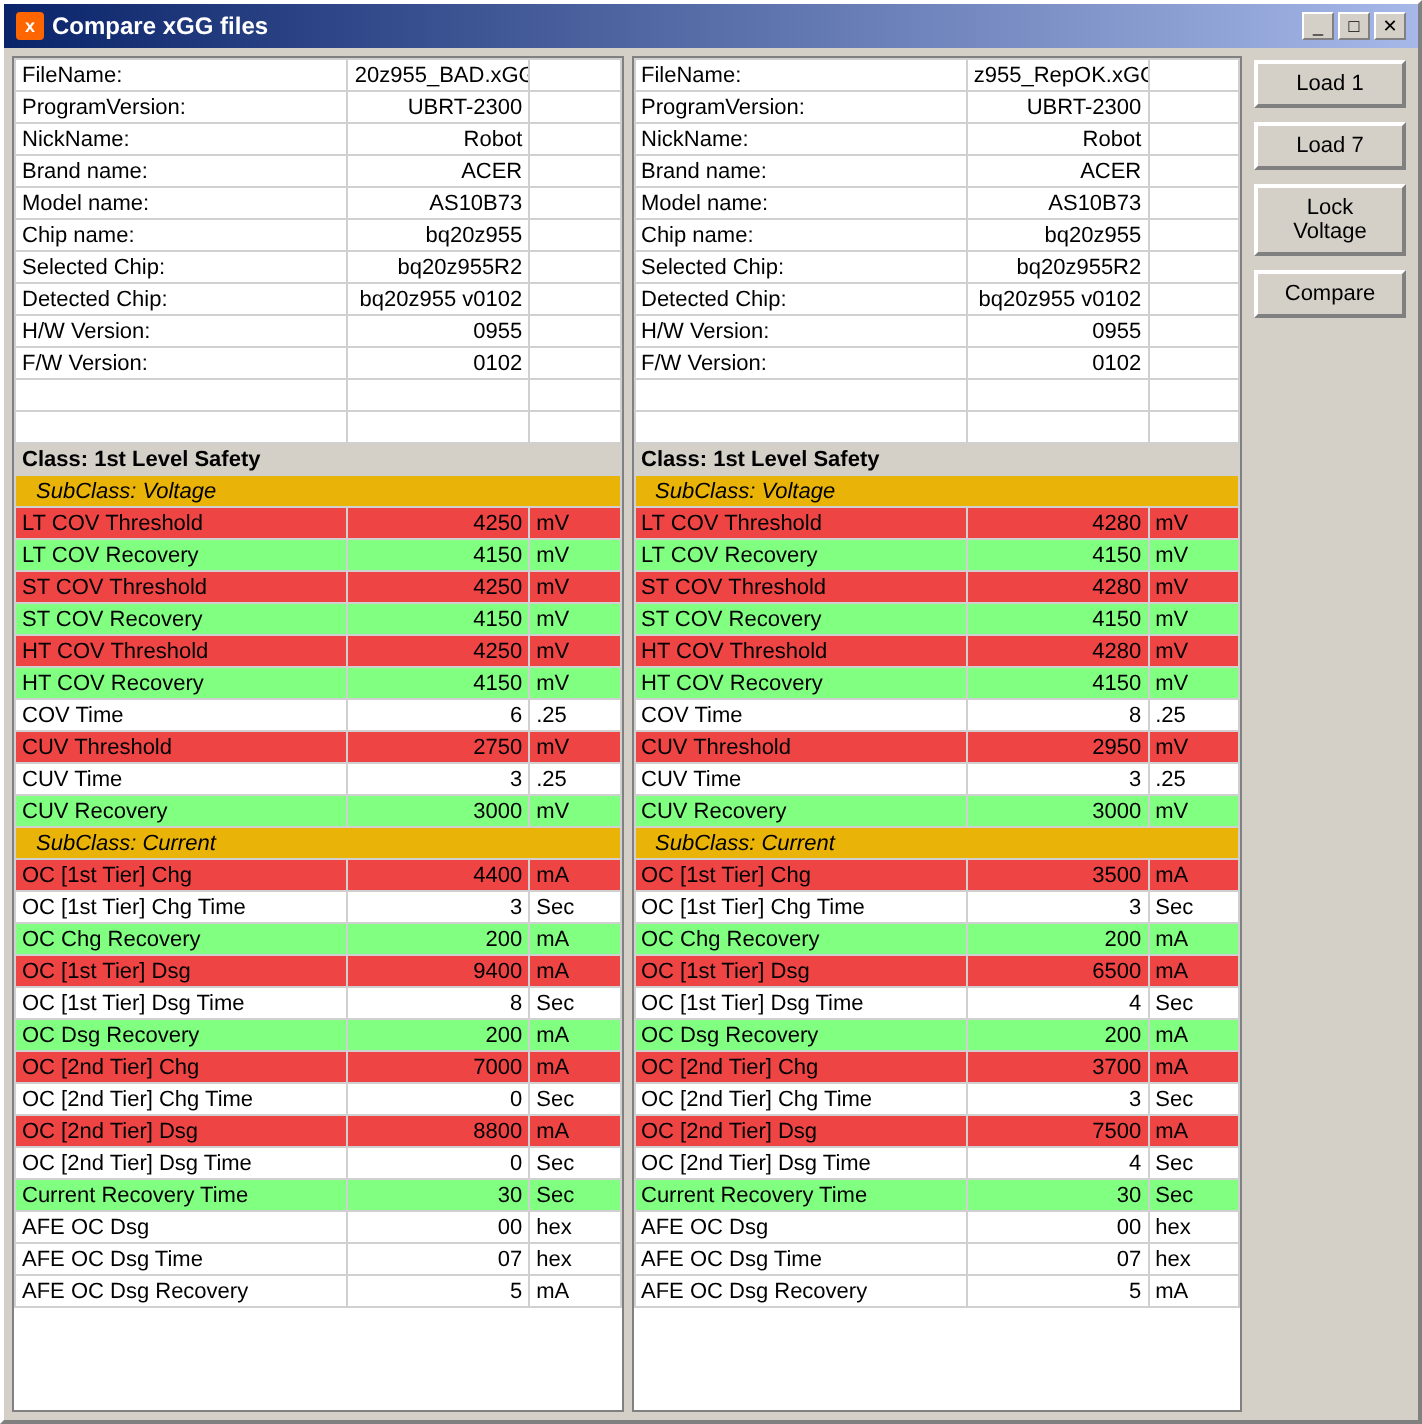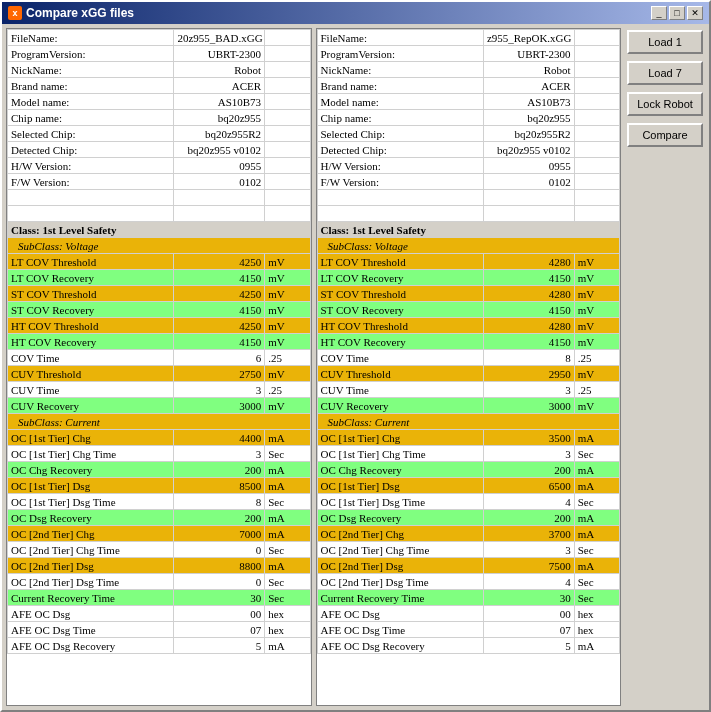"FileName:" table { font-family: Liberation Serif, serif -> none }
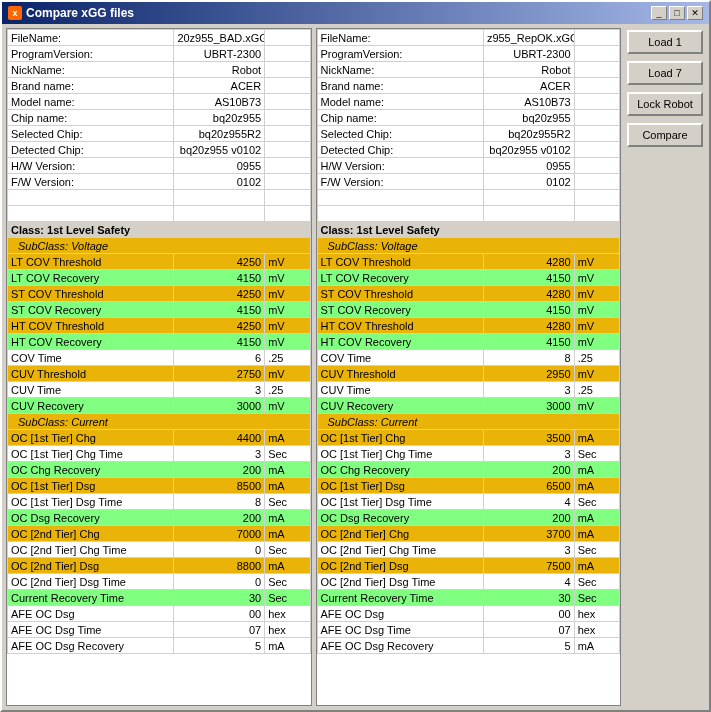"Lock Robot" button.btn { text: Robot -> Voltage }
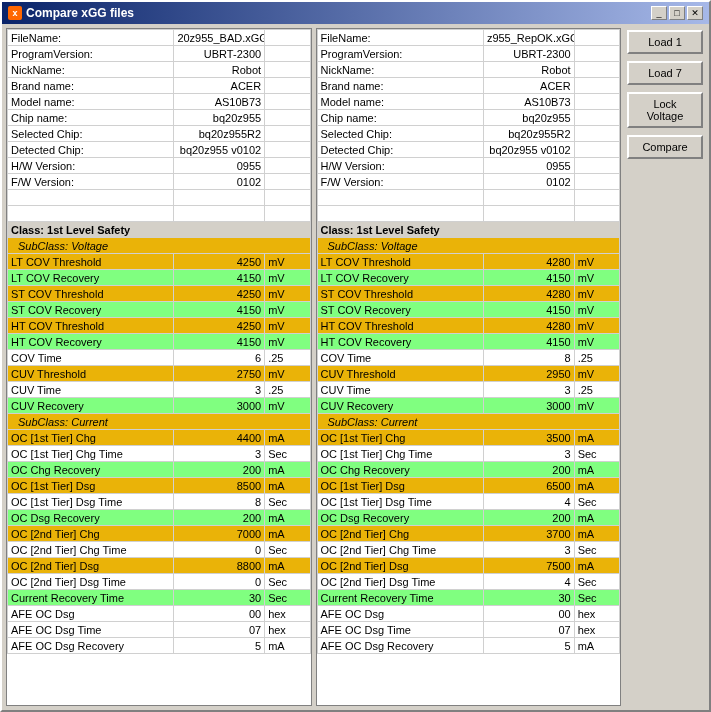"LT COV Threshold" .row-pink { background: #eab308 -> #ef4444 }
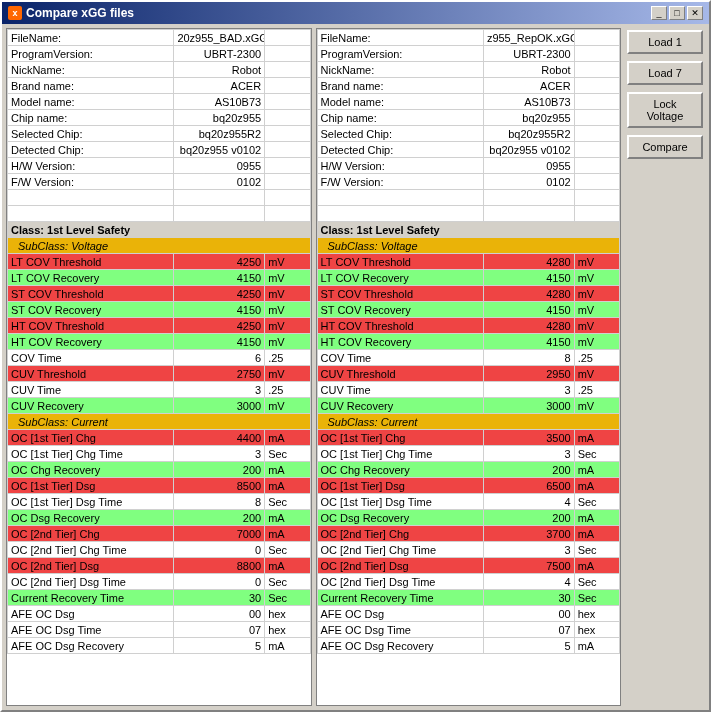"8500" td.col-value { text: 8500 -> 9400 }
